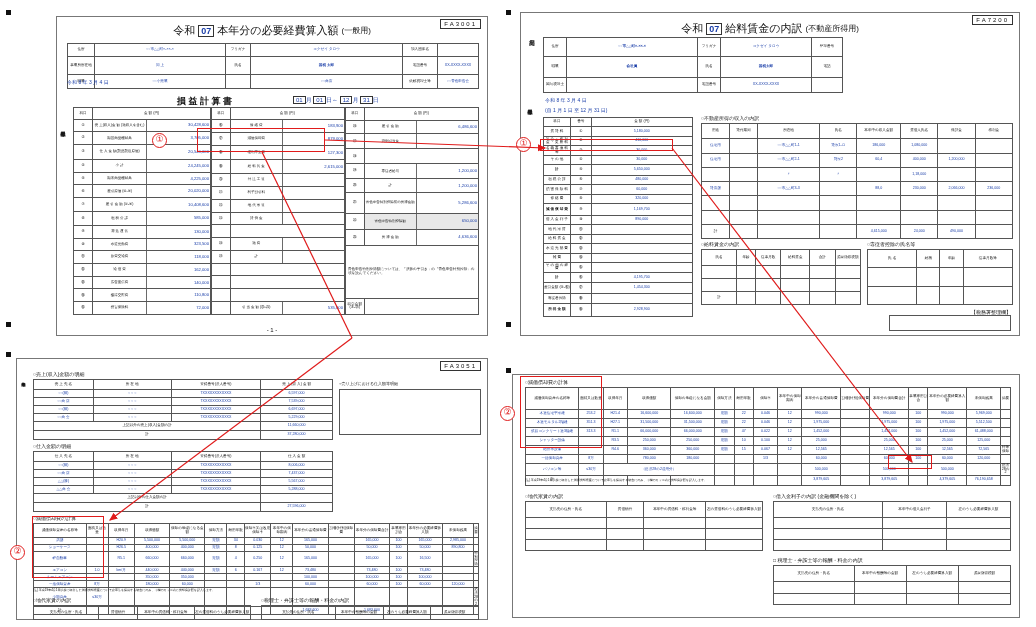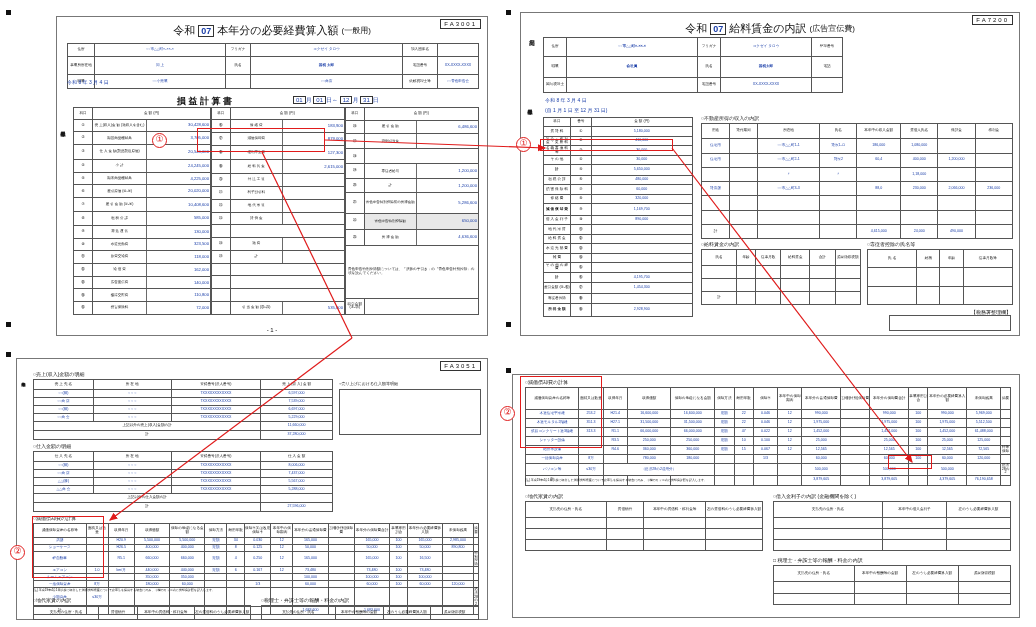"(広告宣伝費)" span.t8 { text: 広告宣伝費 -> 不動産所得用 }
